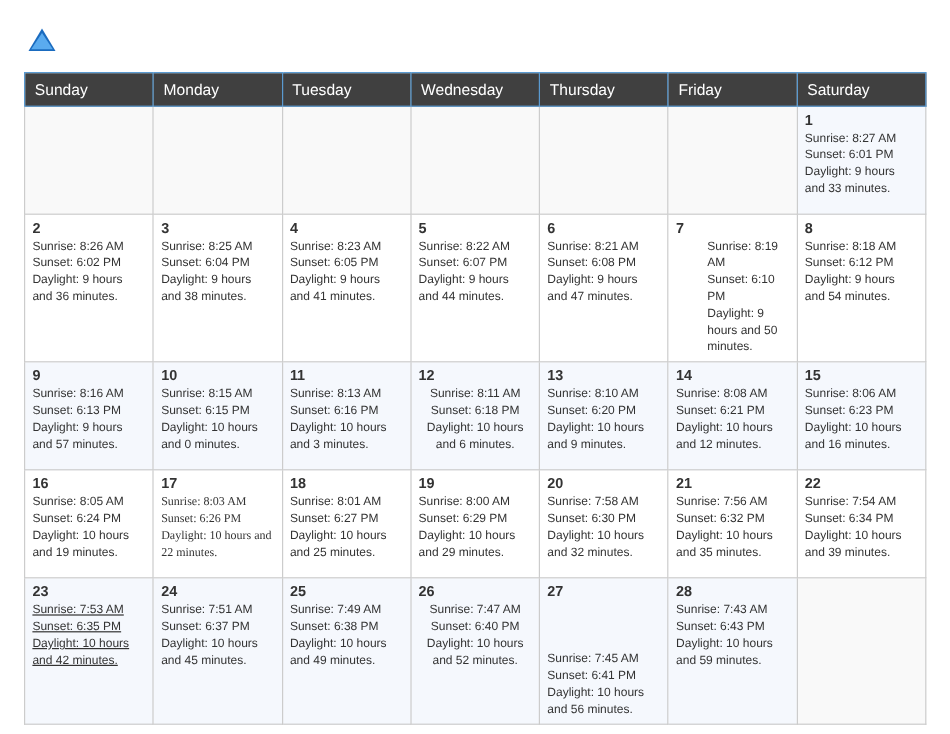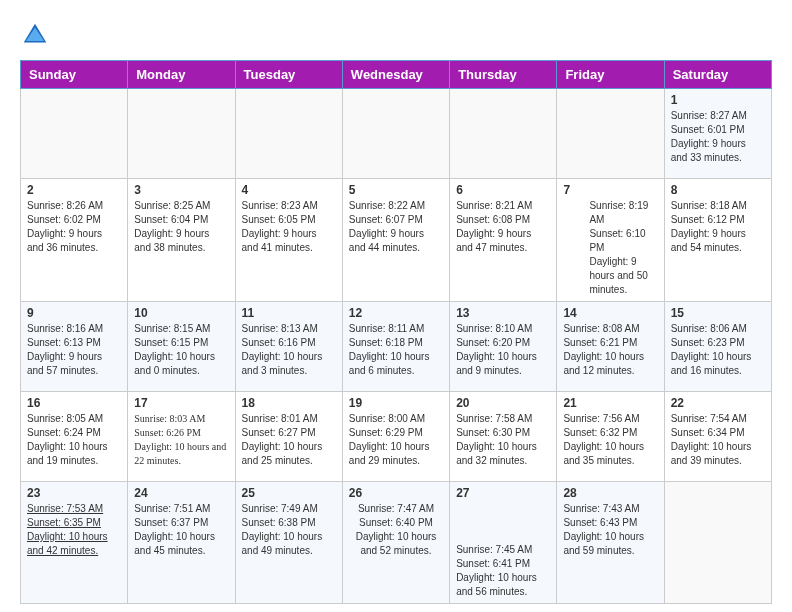"Sunday" .calendar th { background-color: #a21caf -> #404040; font-weight: bold -> normal }
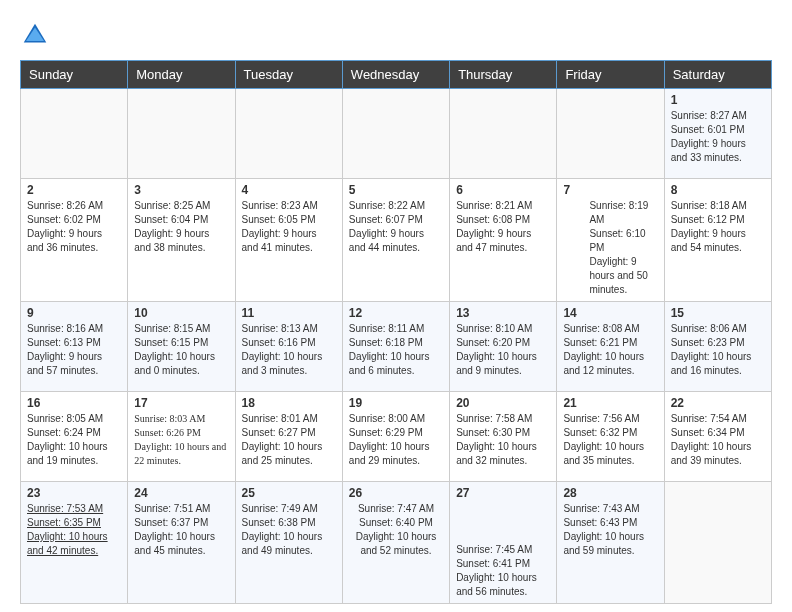"Sunrise: 8:11 AM" div.day-info { text-align: none -> center }
